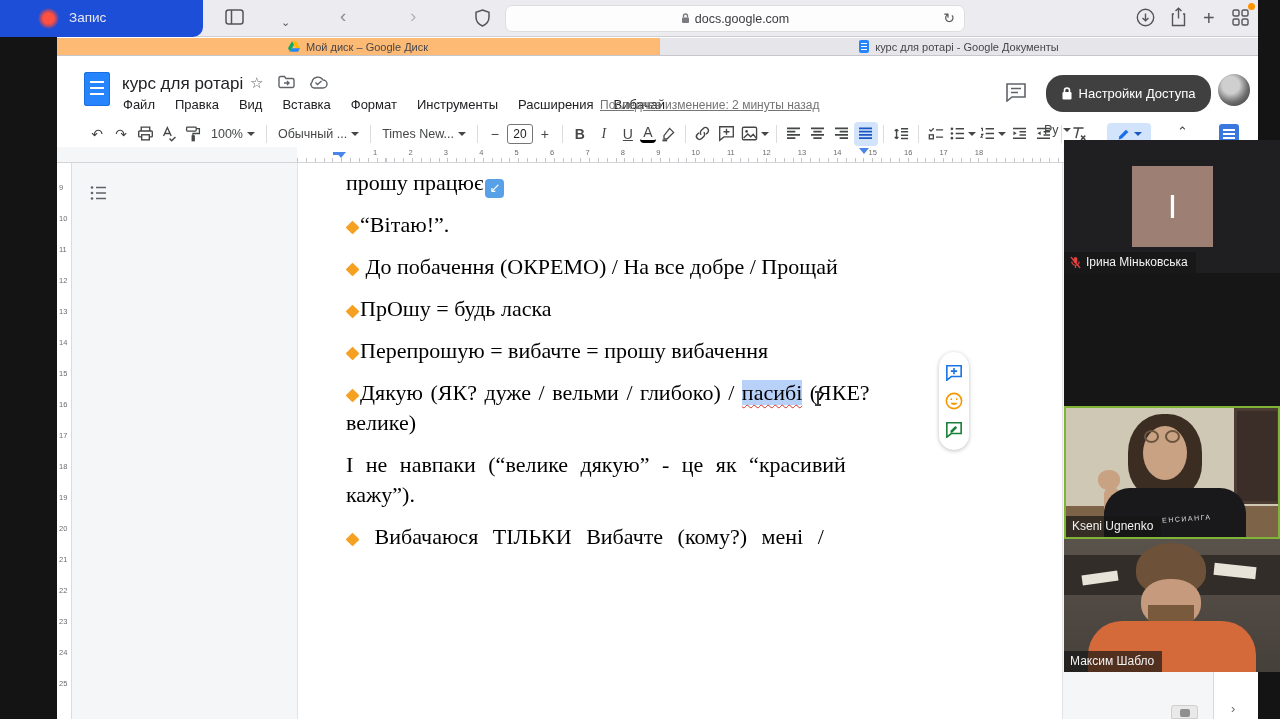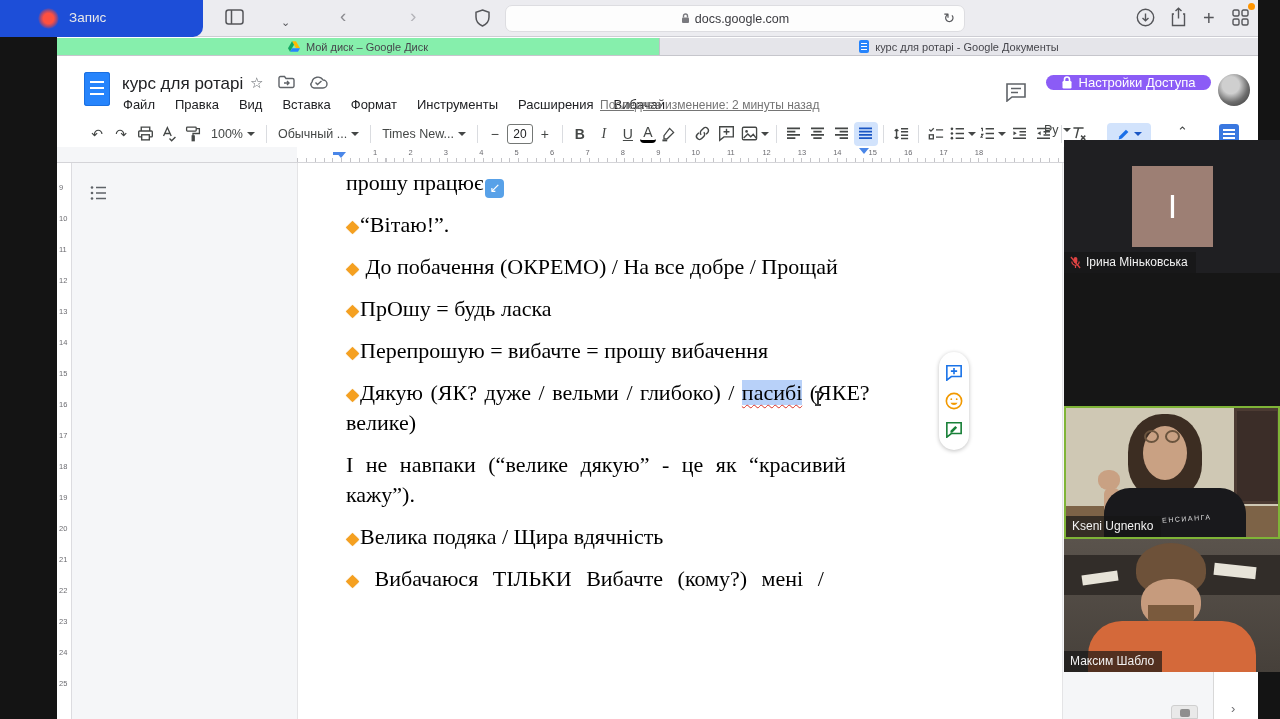"Мой диск – Google Диск" .tab1 { background: #86efac -> #fdba74 }
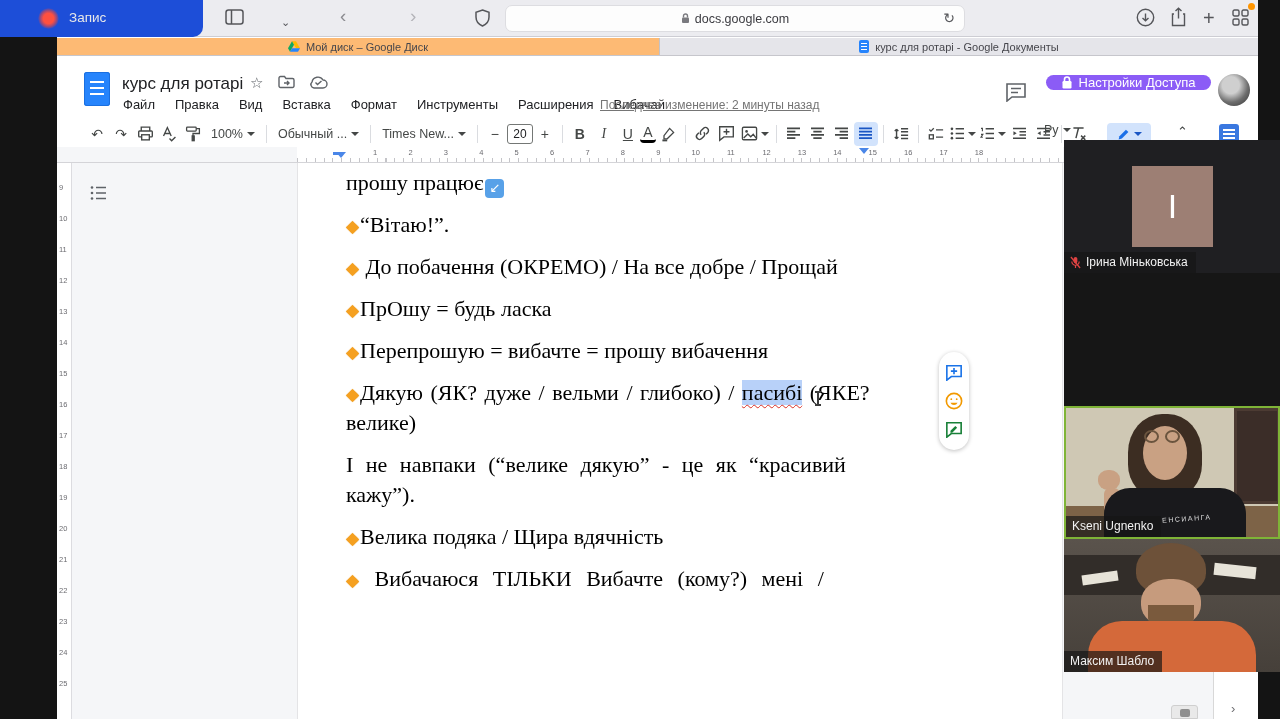"Настройки Доступа" #sharebtn { background: #8b5cf6 -> #404040; height: 15px -> 37px }
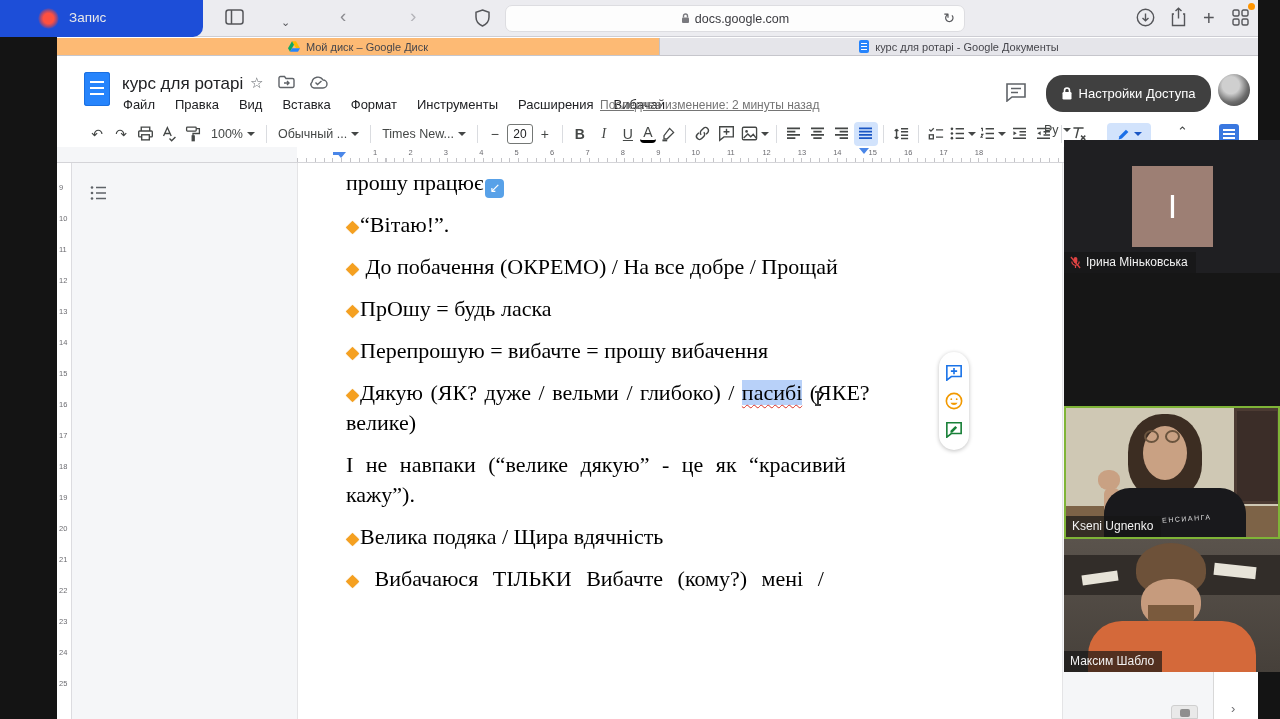"◆Велика подяка / Щира вдячність" div.dline { html: <div><span>◆</span><span>Велика подяка / Щира вдячність</span></div> -> none }
